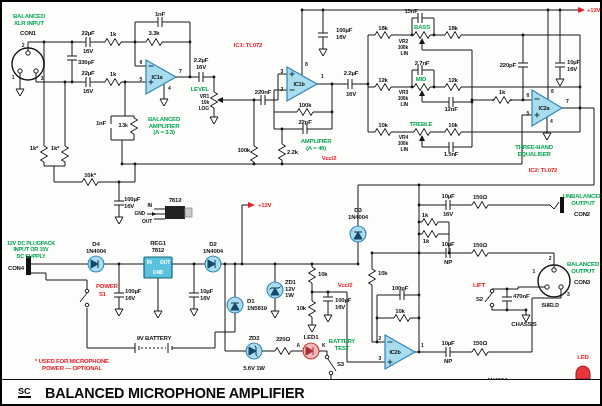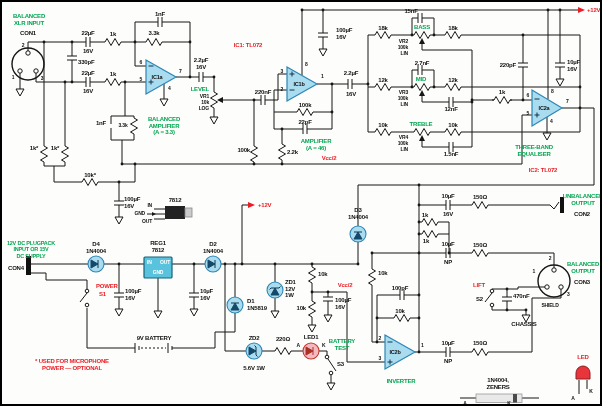"SC" div { html: none -> <div> <div>SC</div> <div>BALANCED MICROPHONE AMPLIFIER</div> </div> }
